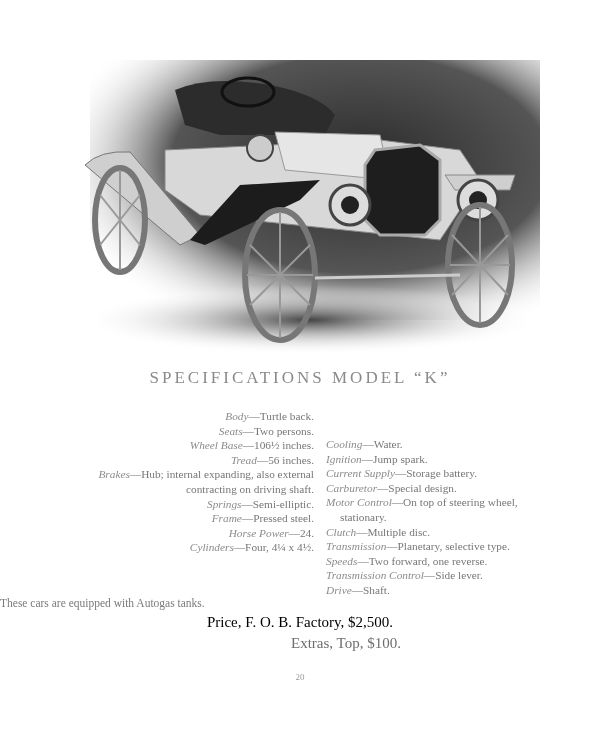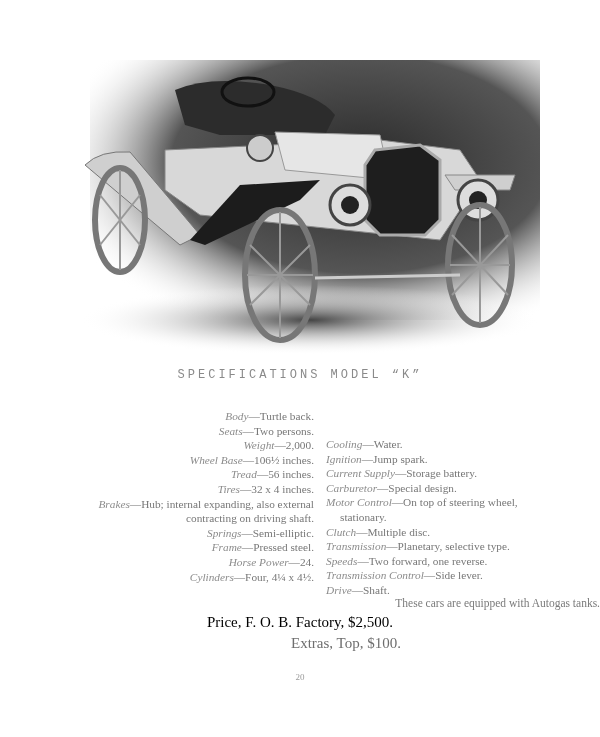"SPECIFICATIONS MODEL “K”" .title { font-family: Liberation Mono, monospace -> Liberation Serif, serif; font-size: 12px -> 17px }
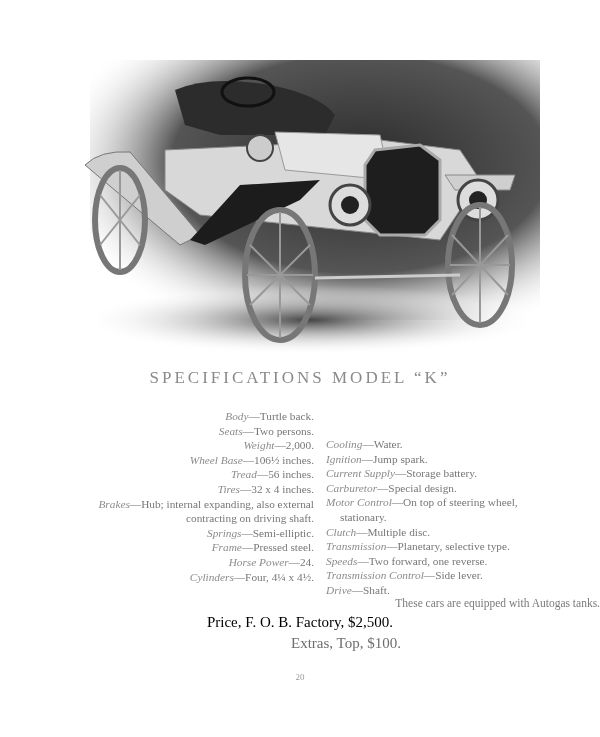"Weight—2,000." div.spec { html: <div><span>Weight</span><span>—2,000.</span></div> -> none }
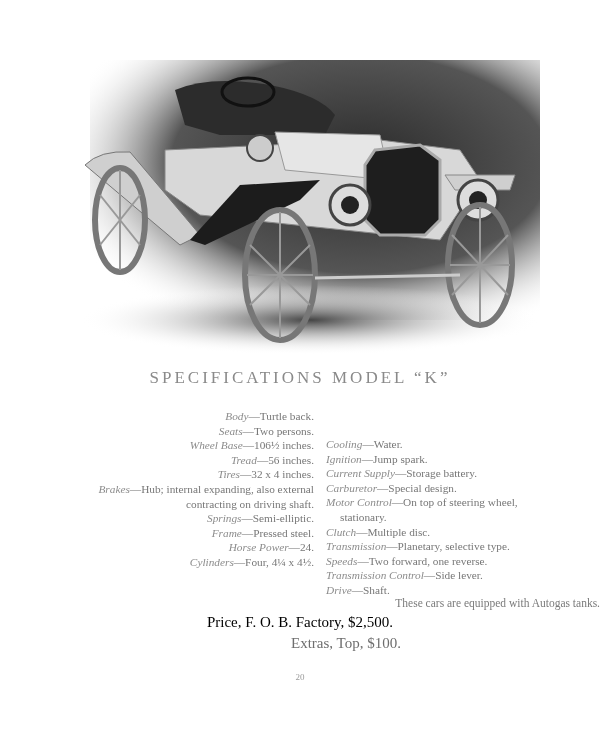"Tires—32 x 4 inches." div.spec { html: <div><span>Tires</span><span>—32 x 4 inches.</span></div> -> none }
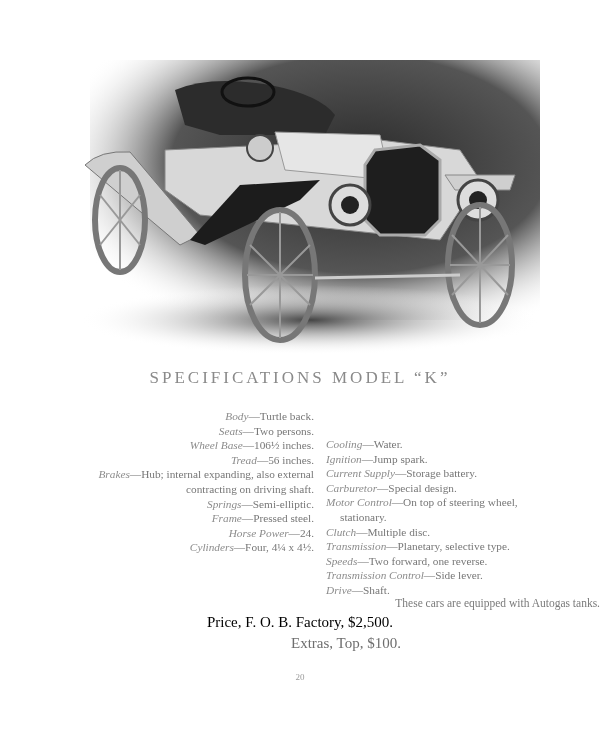"These cars are equipped with" .note { text-align: right -> left }
